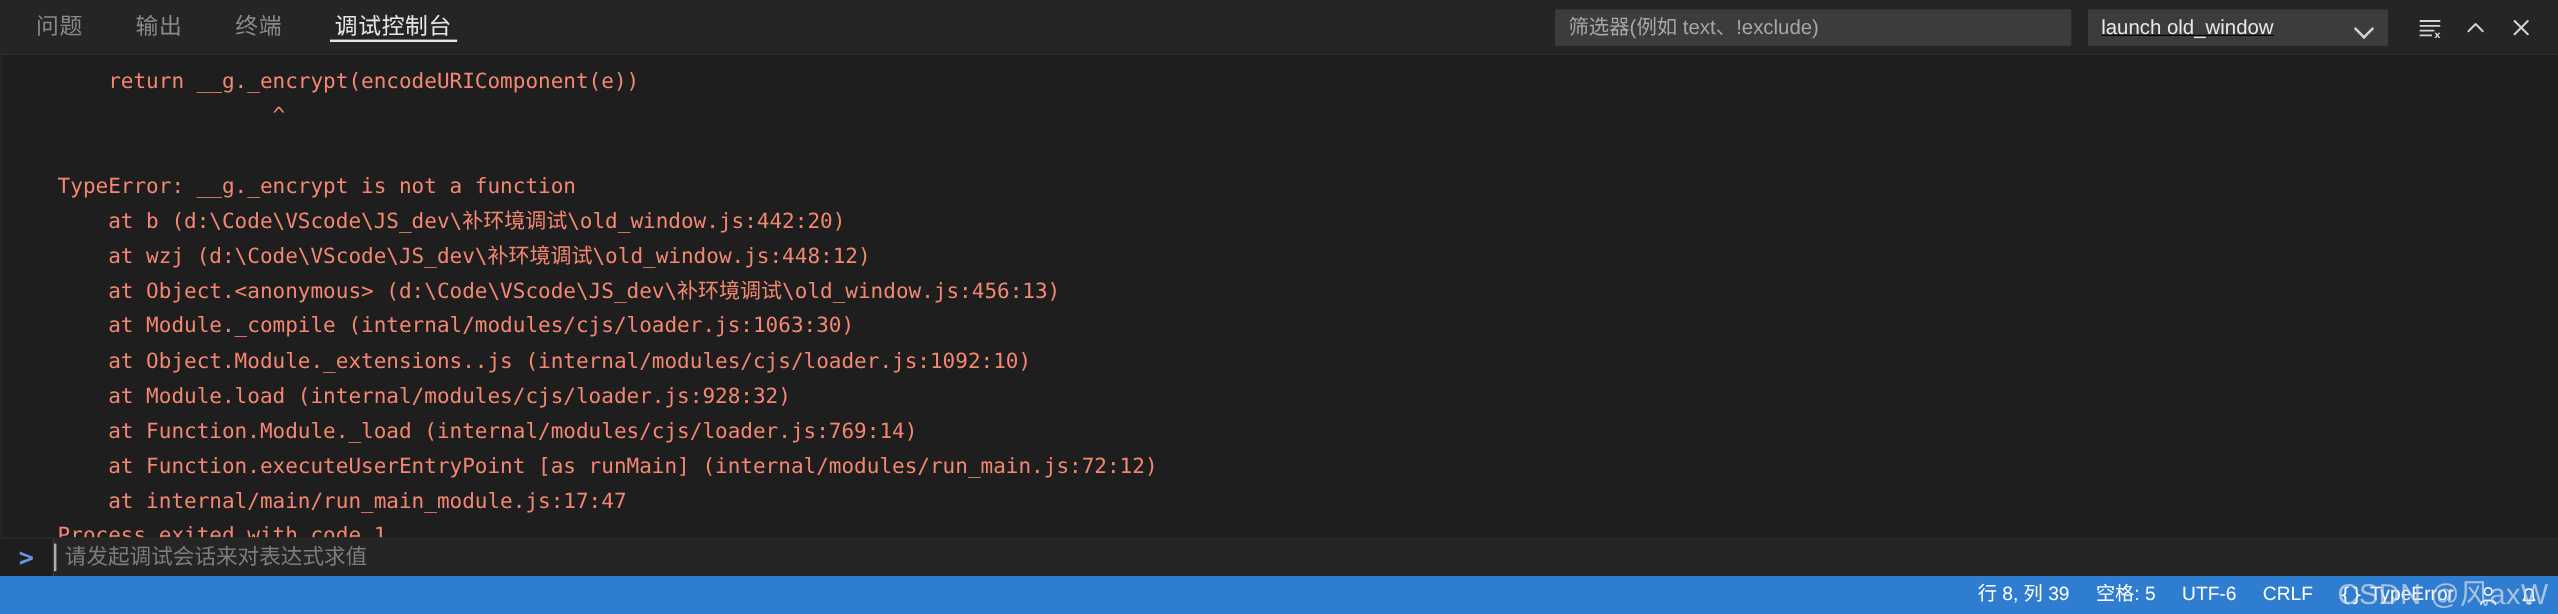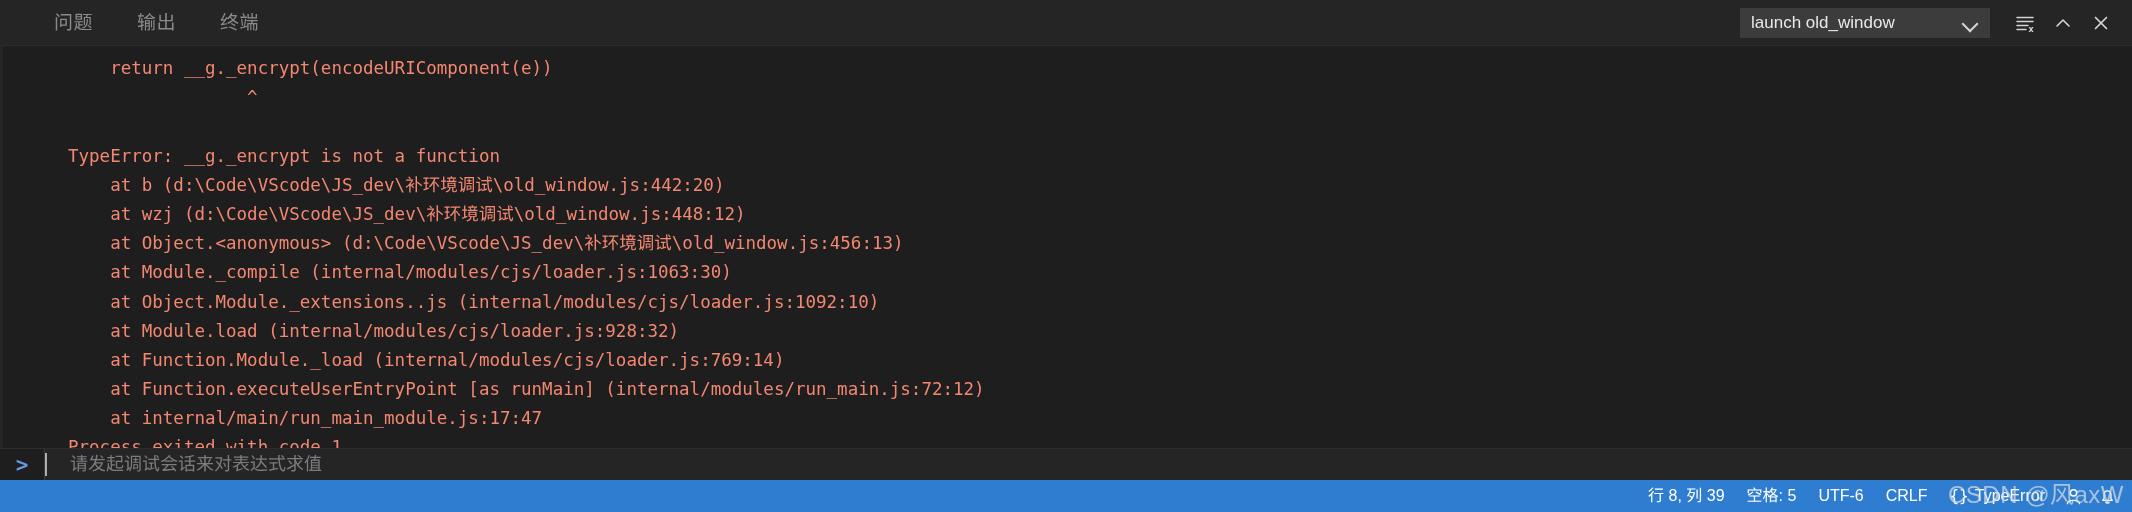"问题" .tabs { padding-left: 32px -> 8px }
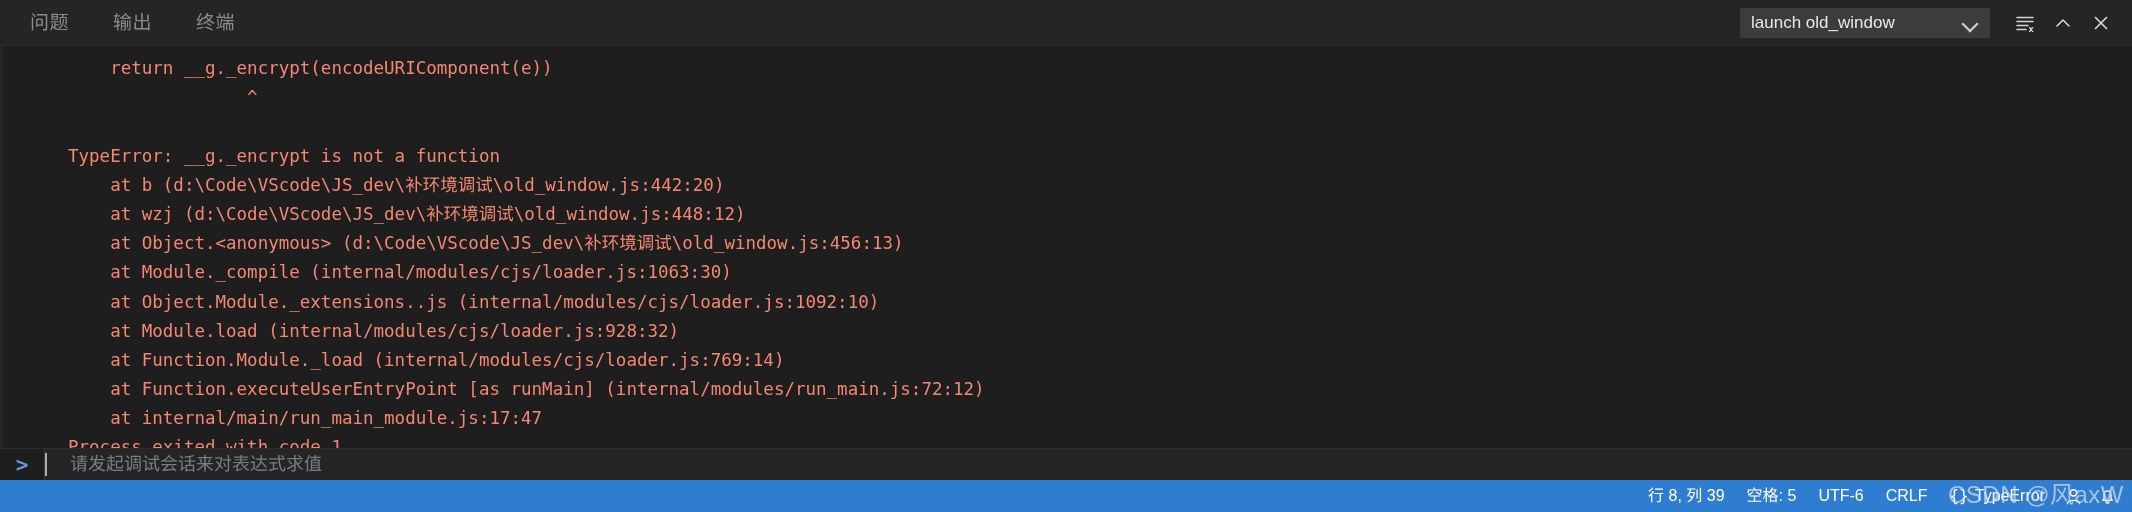"调试控制台" div.tab { html: none -> <div>调试控制台</div> }
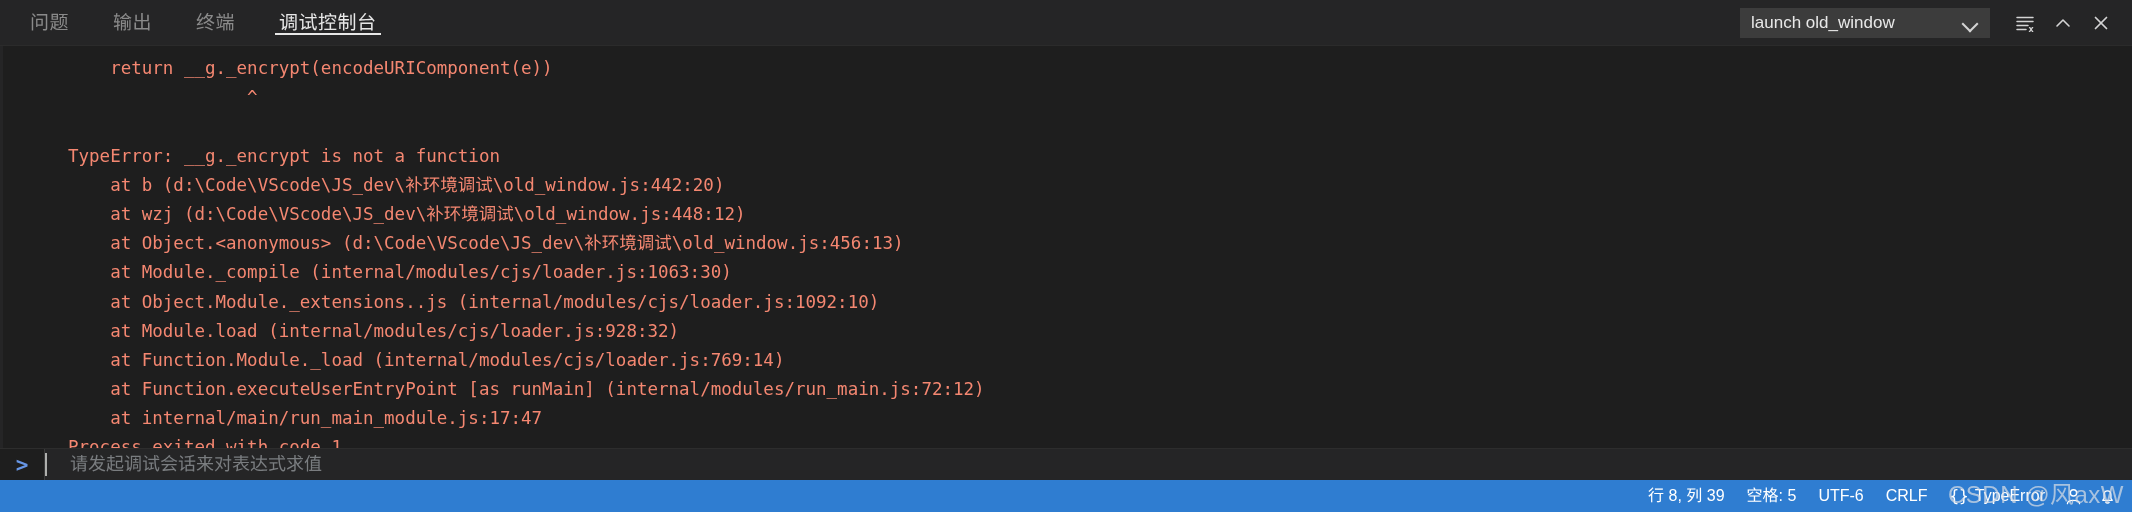"筛选器(例如 text、!exclude)" div.filter-box { html: none -> <div> <input> </div> }
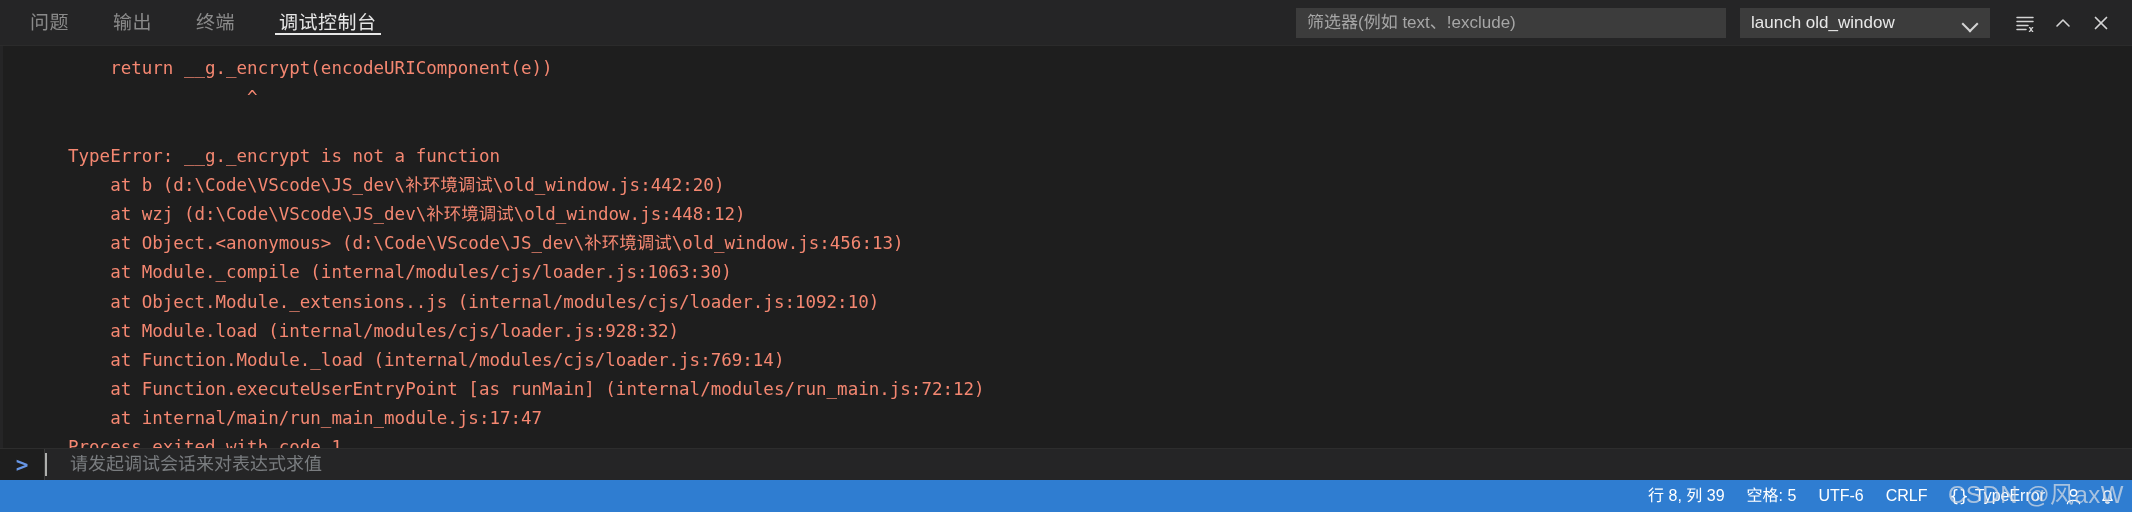"launch old_window" .session-select { text-decoration: none -> underline }
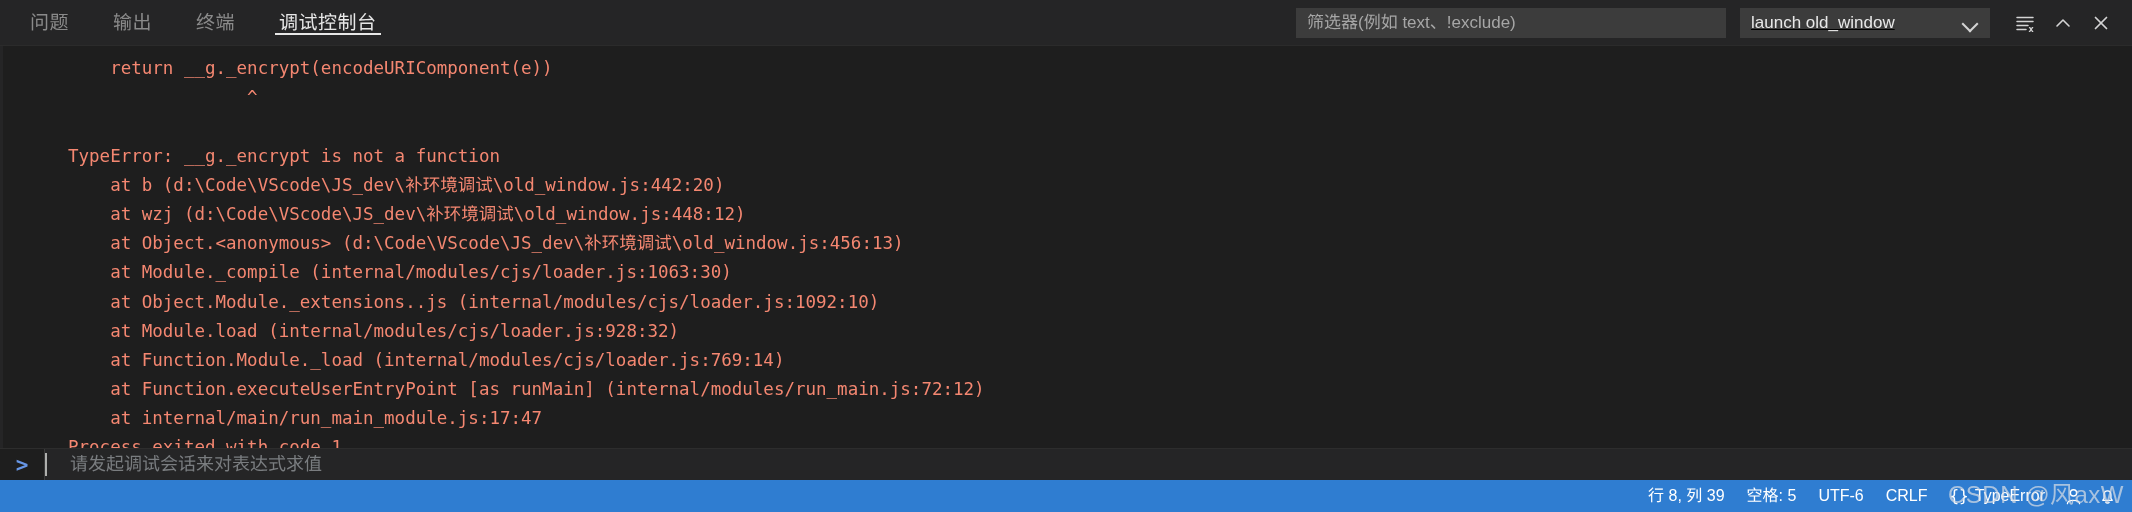"return" .line { padding-left: 68px -> 48px }
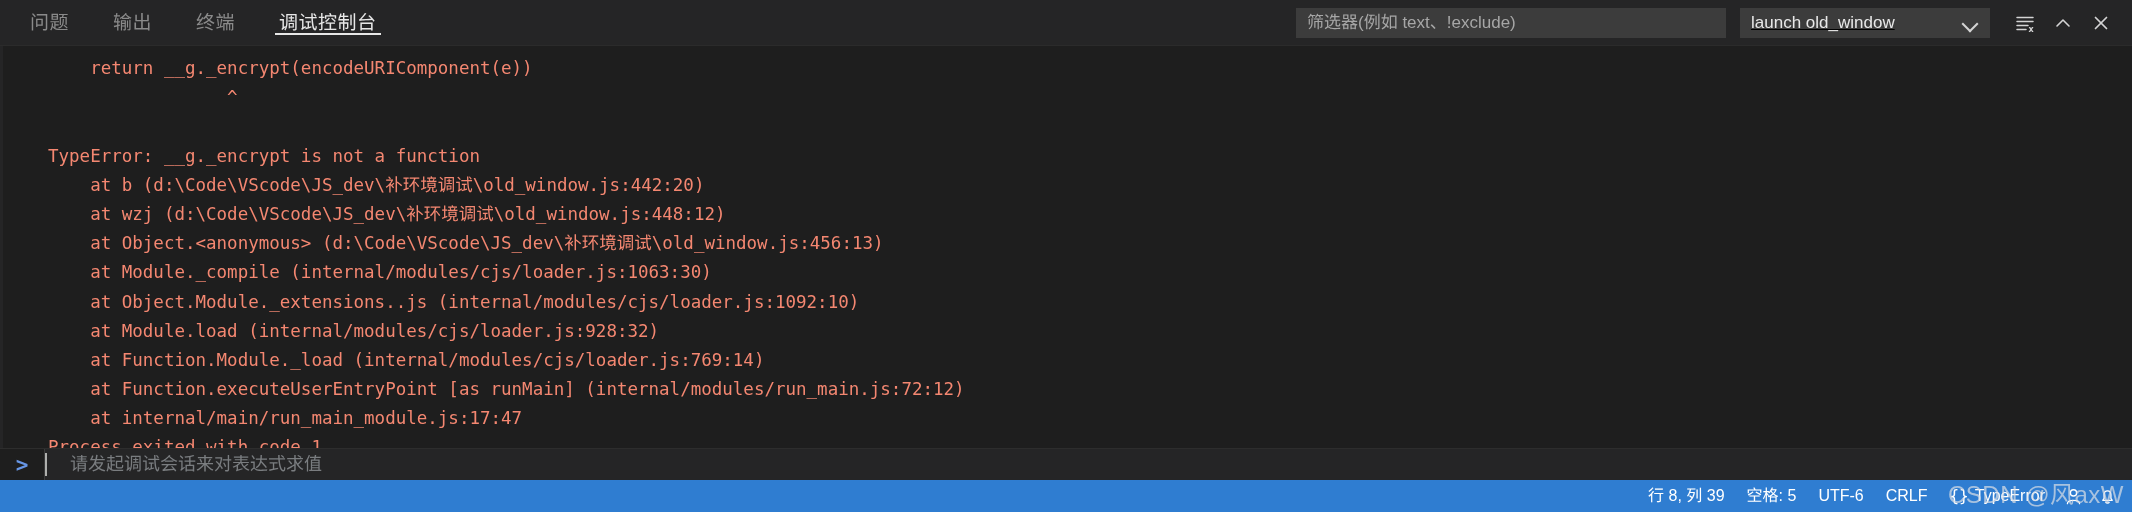"请发起调试会话来对表达式求值" .repl-field { padding-left: 19px -> 3px }
